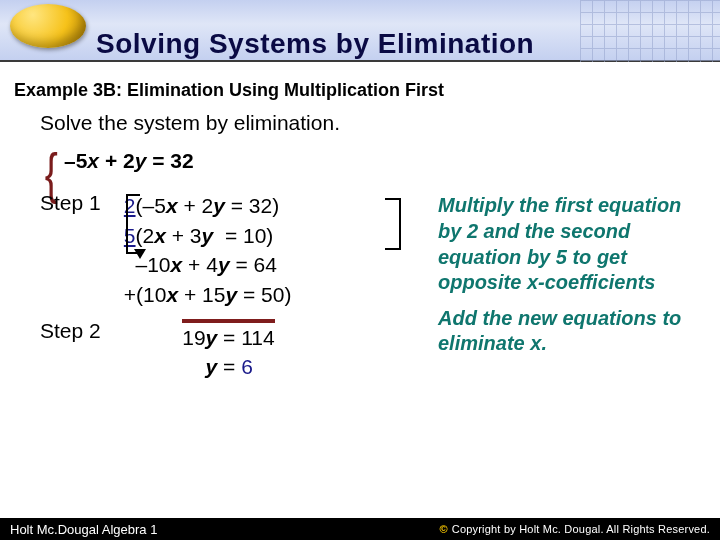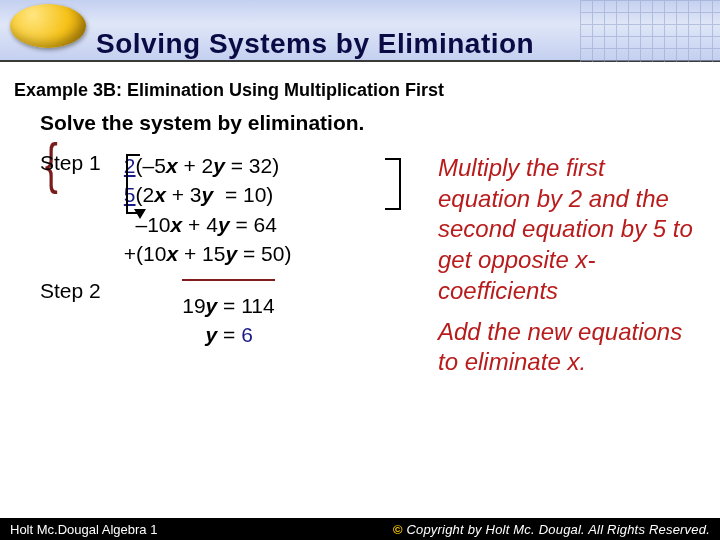"Solve the system by elimination." .instruction { font-weight: 700 -> 400; margin-bottom: 2px -> 12px }
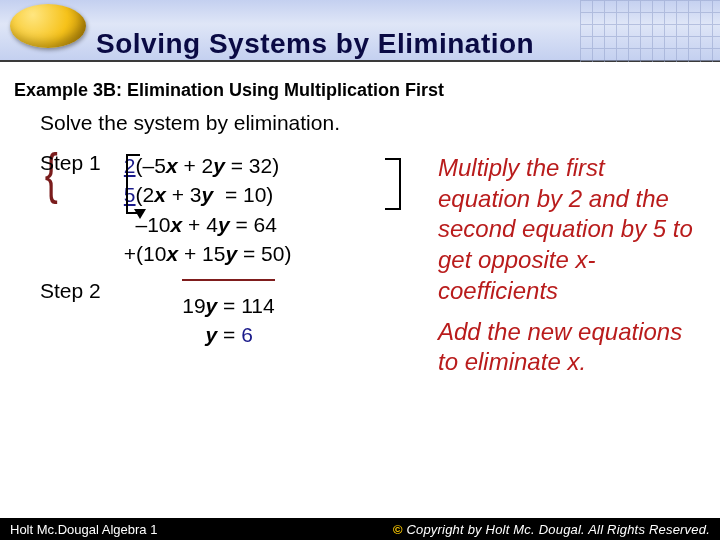"–5x + 2y = 32" div.eqline { html: none -> <div><span>–5</span><span>x</span><span> + 2</span><span>y</span><span> = 32</span></div> }
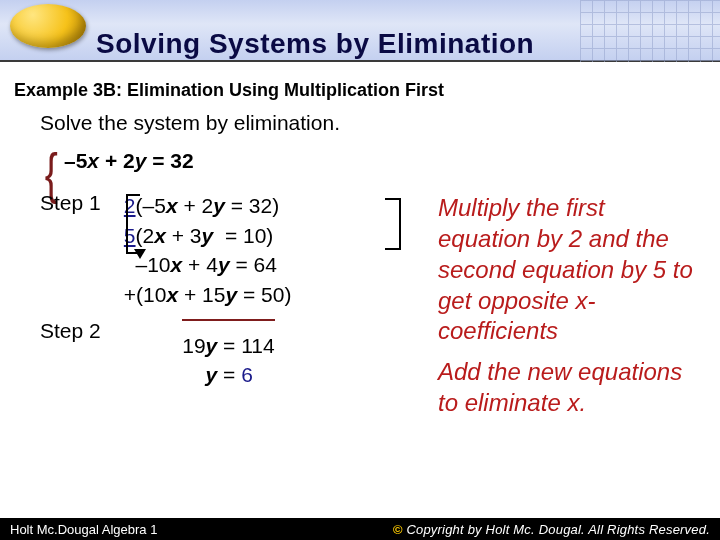"Multiply the first equation by" .rightcol { color: #b91c1c -> #0f766e; font-size: 24px -> 20px; font-weight: none -> bold }
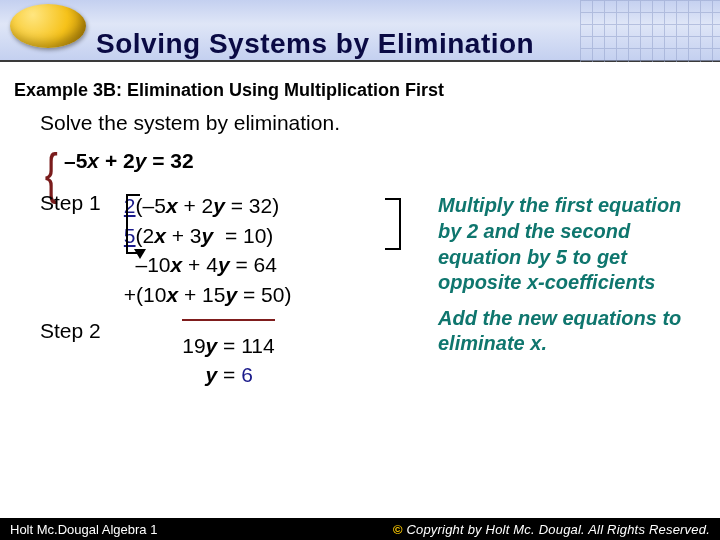"19y = 114" .sumabove { border-top: 2px solid #7f1d1d -> 4px solid #7f1d1d; padding-top: 10px -> 0 }
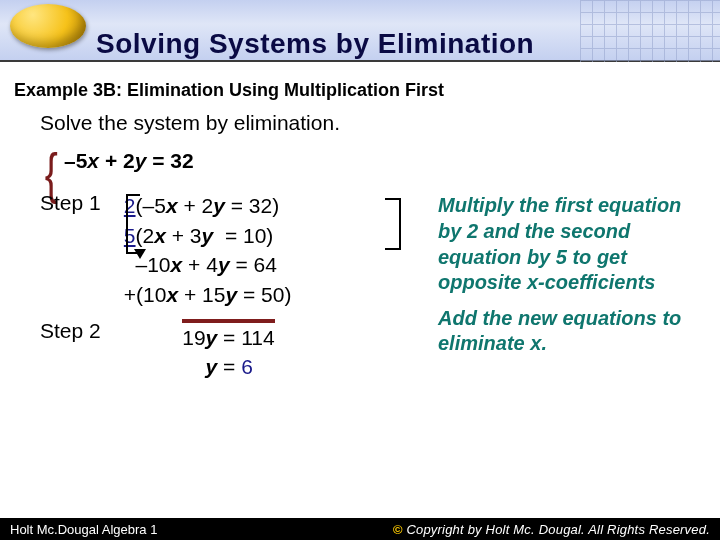"© Copyright by Holt Mc." .footer-right { font-size: 13px -> 11px; font-style: italic -> none }
